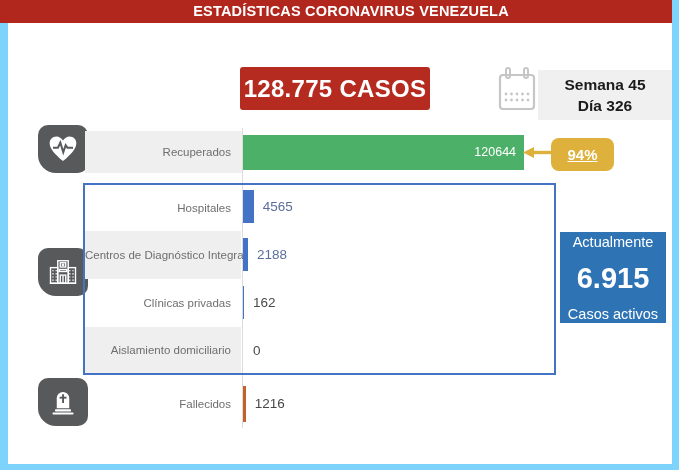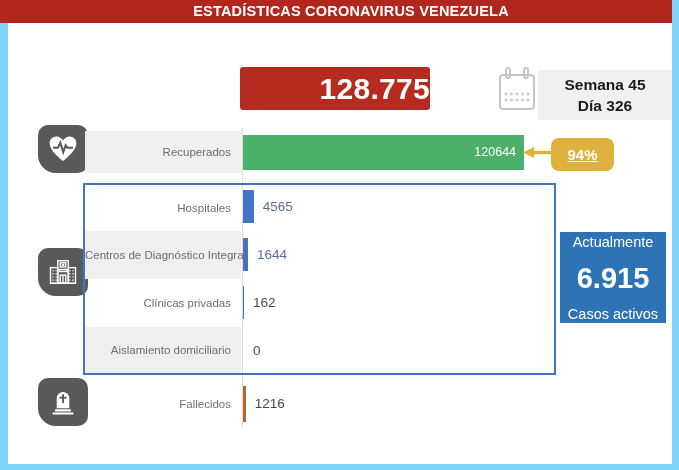"128.775 CASOS" .cases-box { font-size: 30px -> 24px; text-align: right -> center }
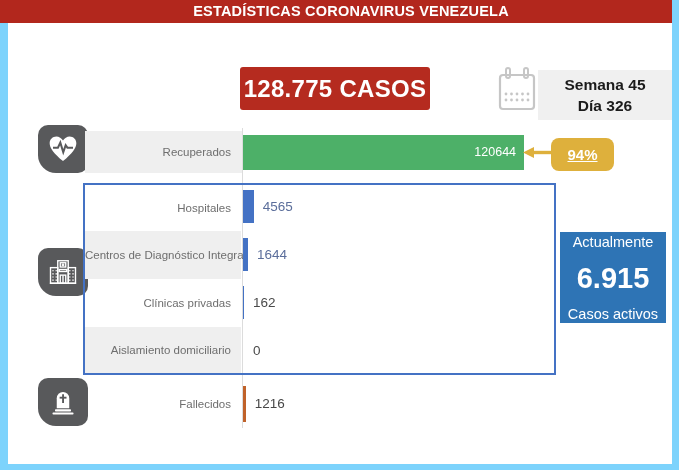"1644" div.val { text: 1644 -> 2188 }
